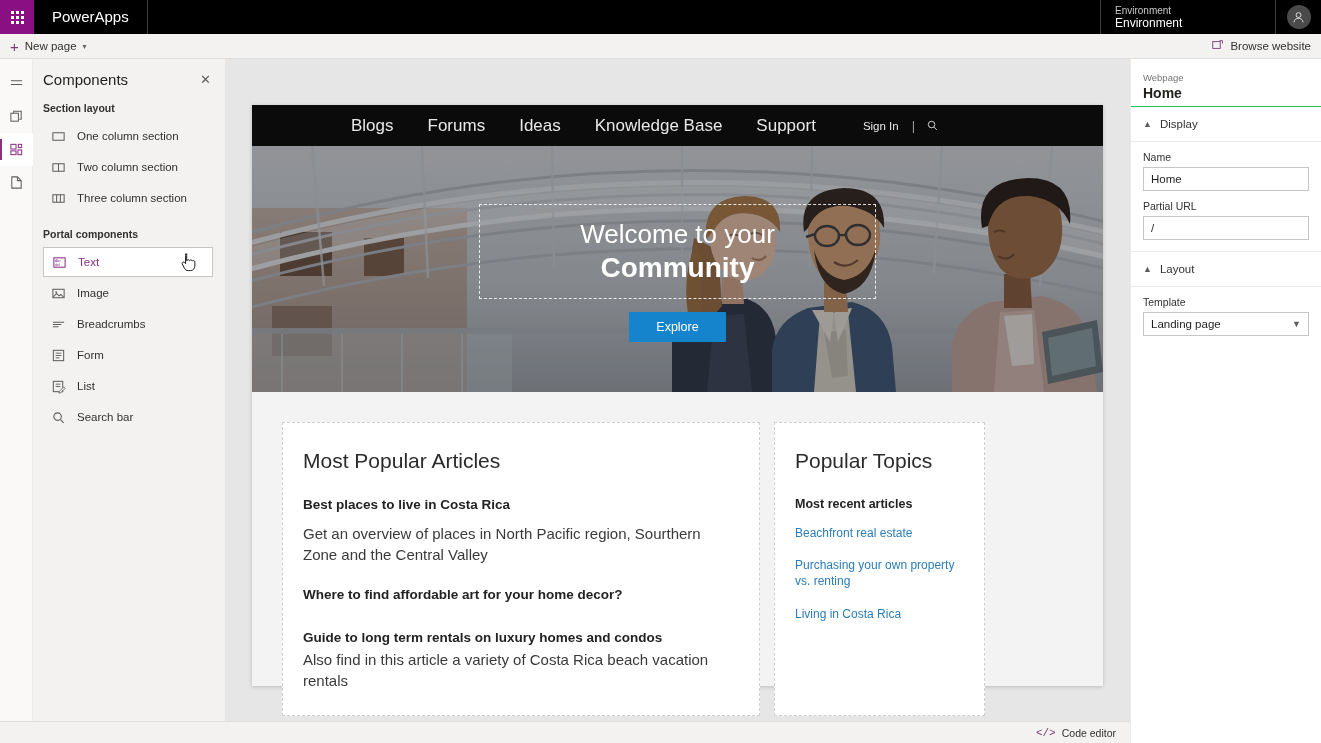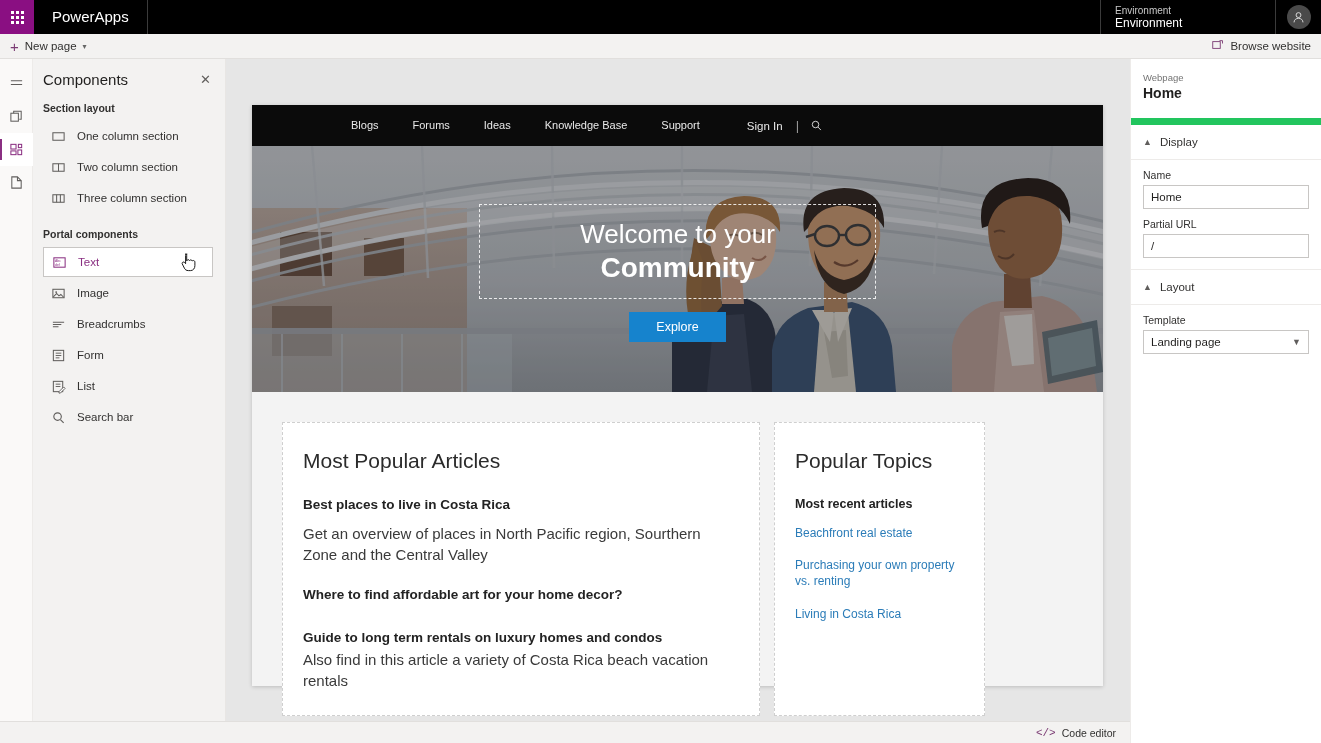"Webpage" .props-head { border-bottom: 7px solid #22c55e -> 1px solid #22c55e; padding: 12px 12px 16px 12px -> 12px 12px 4px 12px }
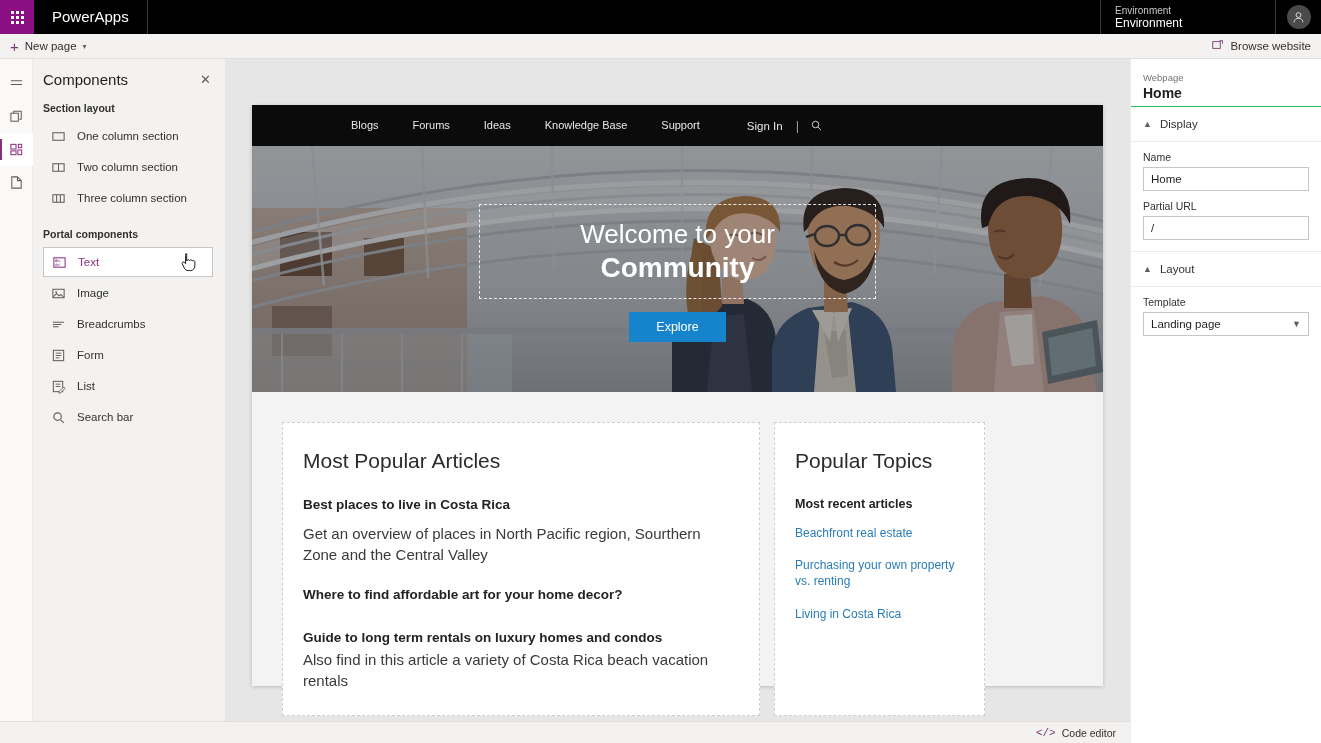"Blogs" .site-nav a { font-size: 11px -> 17px }
